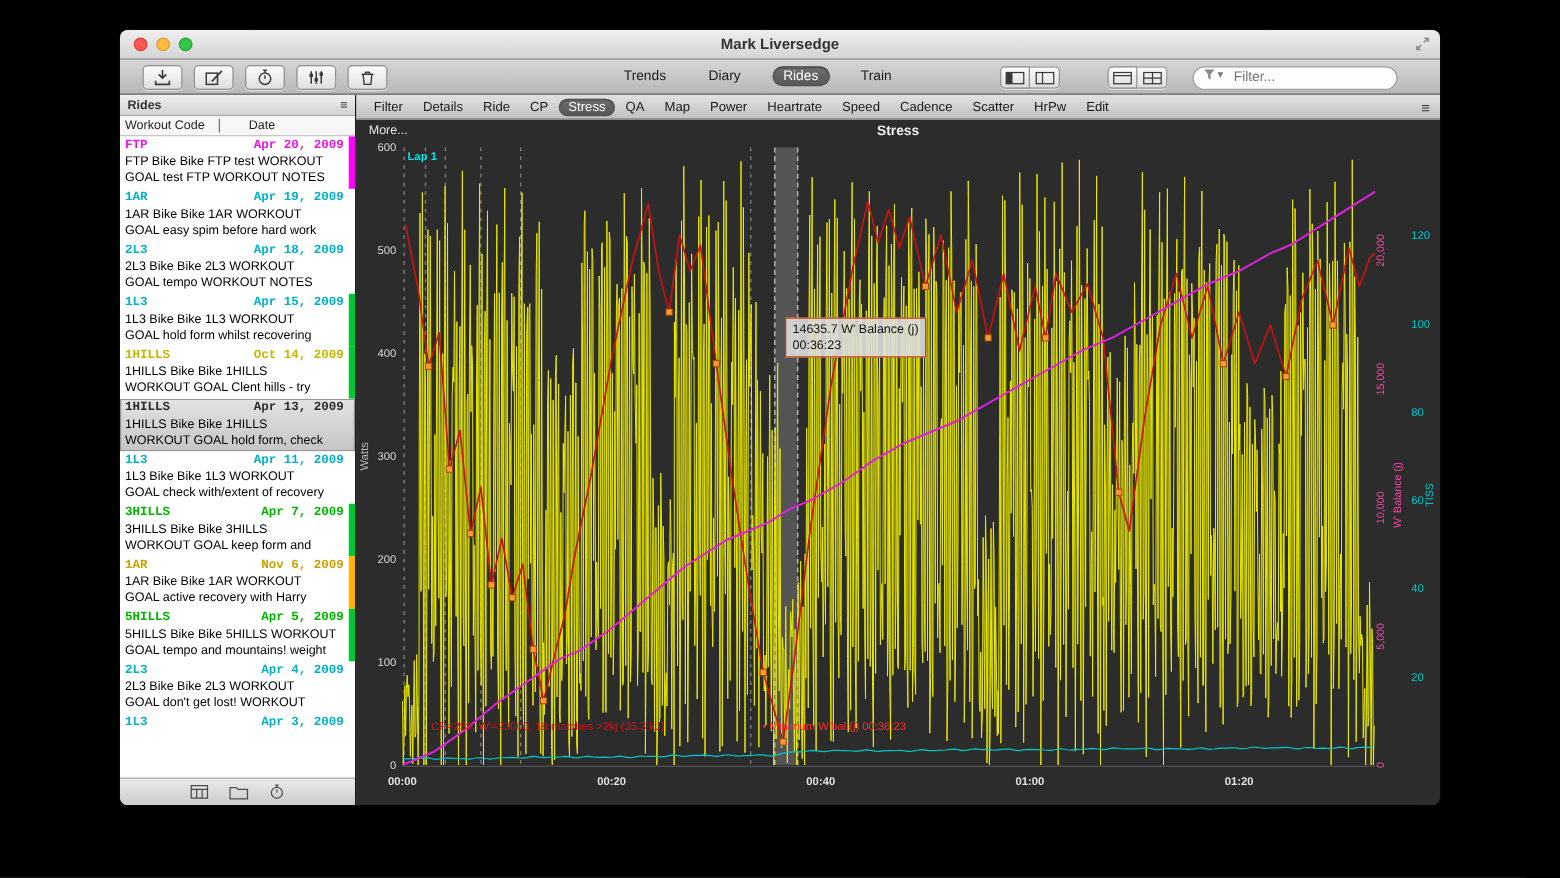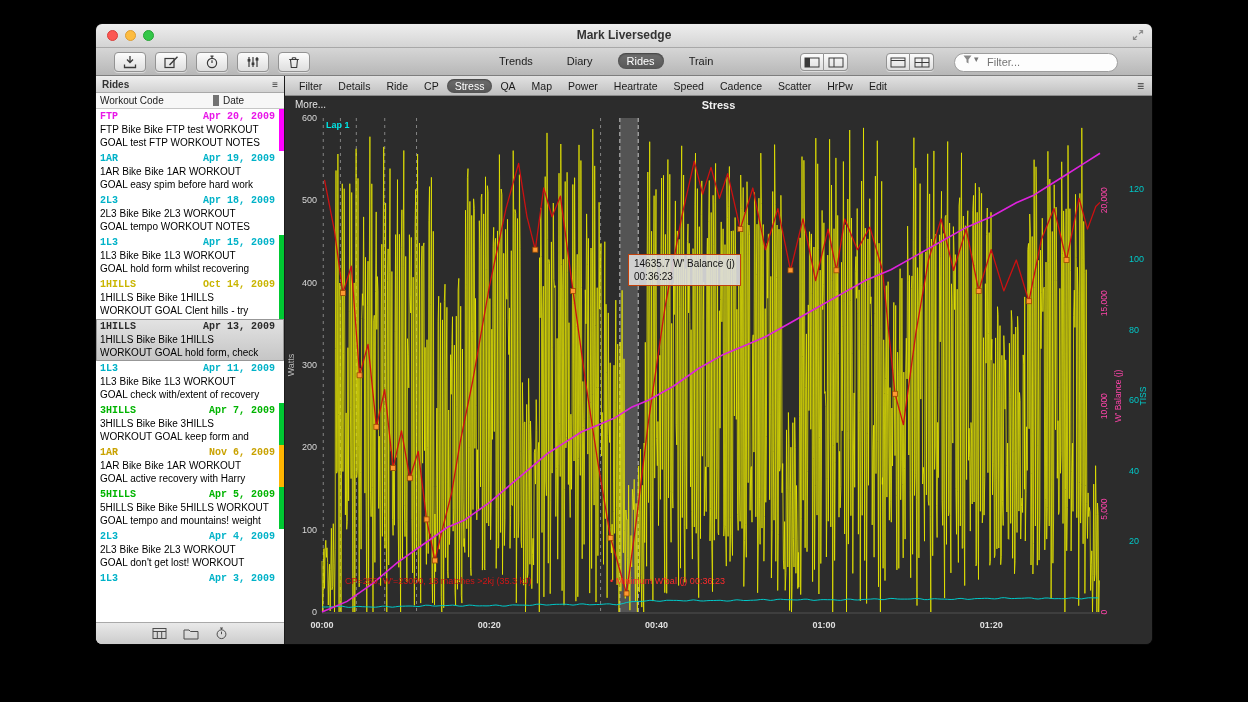"Date" .col-date { border-left: 6px solid #737373 -> 1px solid #737373; padding-left: 4px -> 23px; width: 71px -> 109px }
